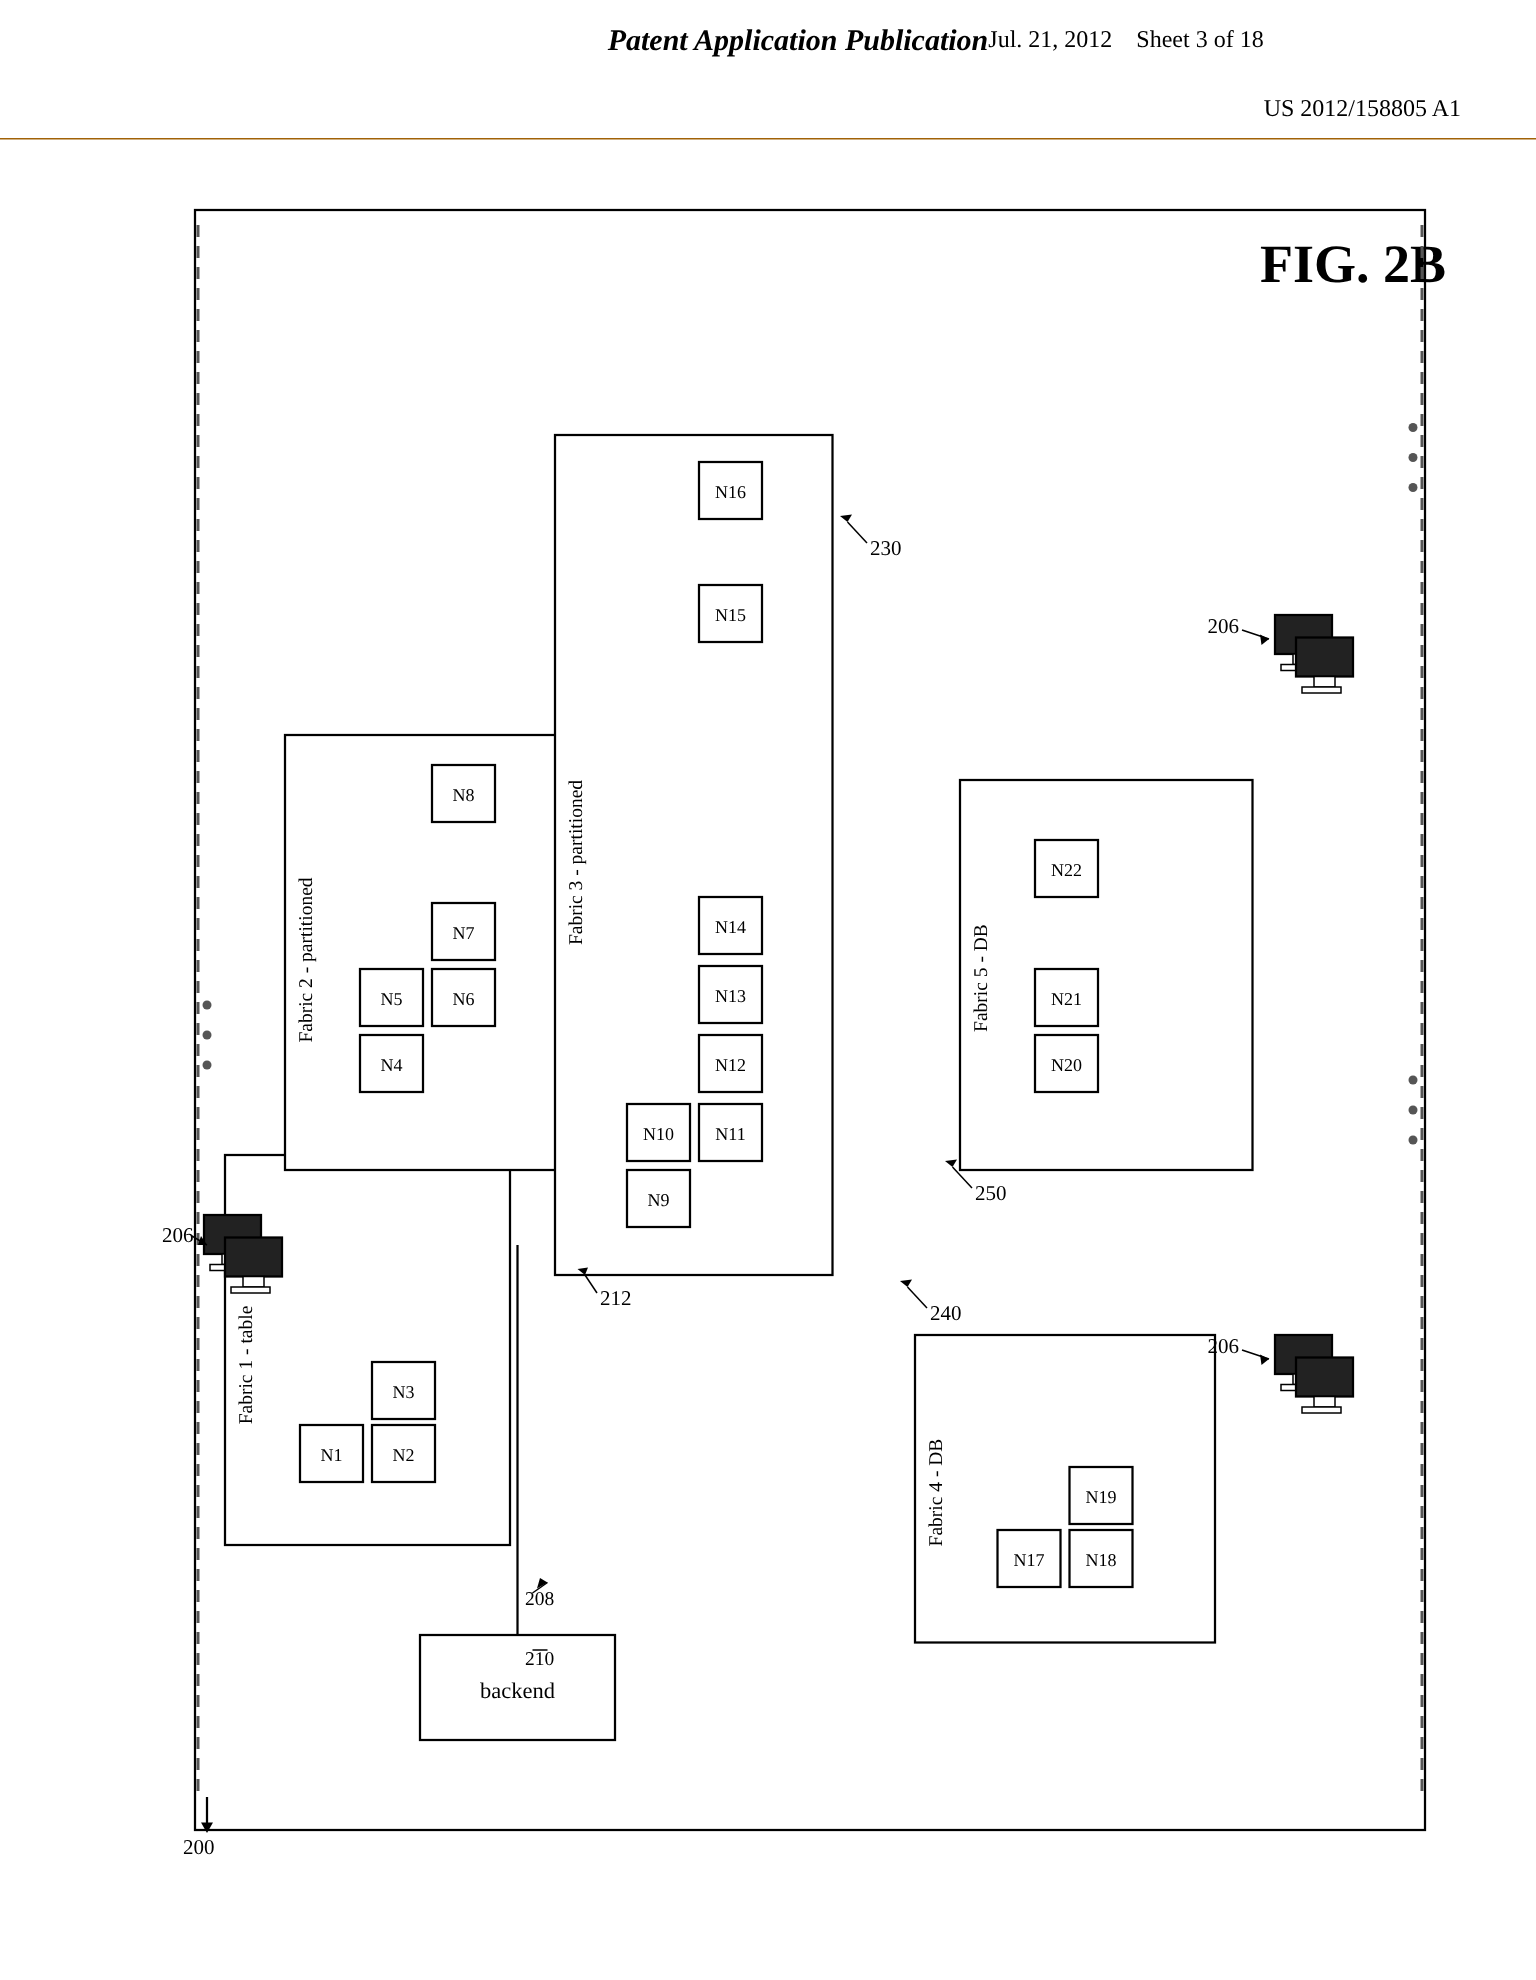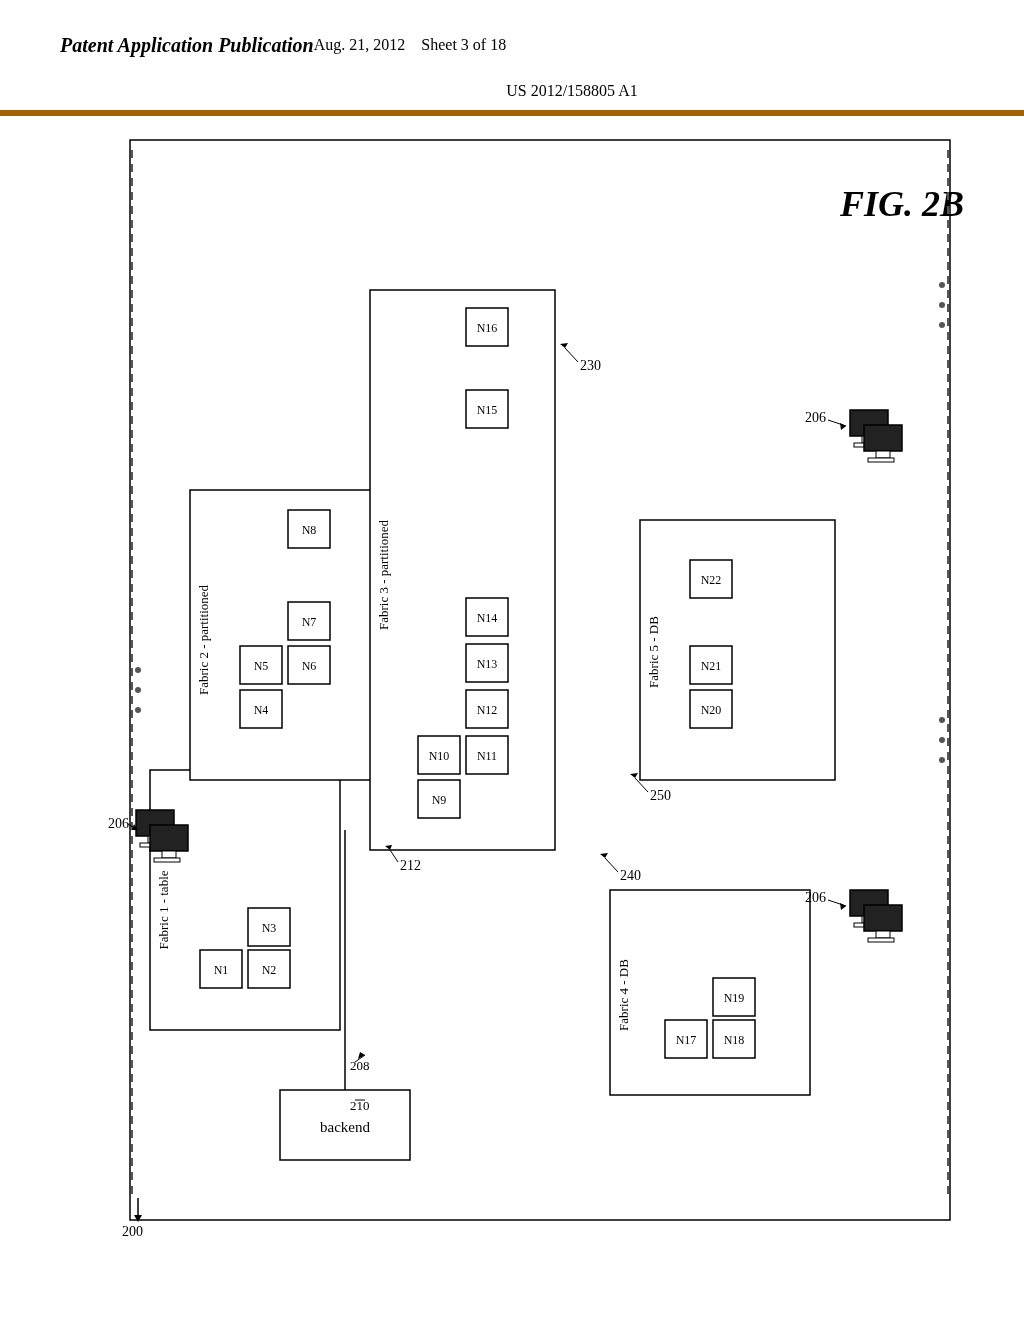"Patent Application Publication" .header { border-bottom: 6px solid #a16207 -> 1px solid #a16207; justify-content: flex-start -> flex-end; padding: 34px 50px 10px 60px -> 16px 50px 10px 60px }
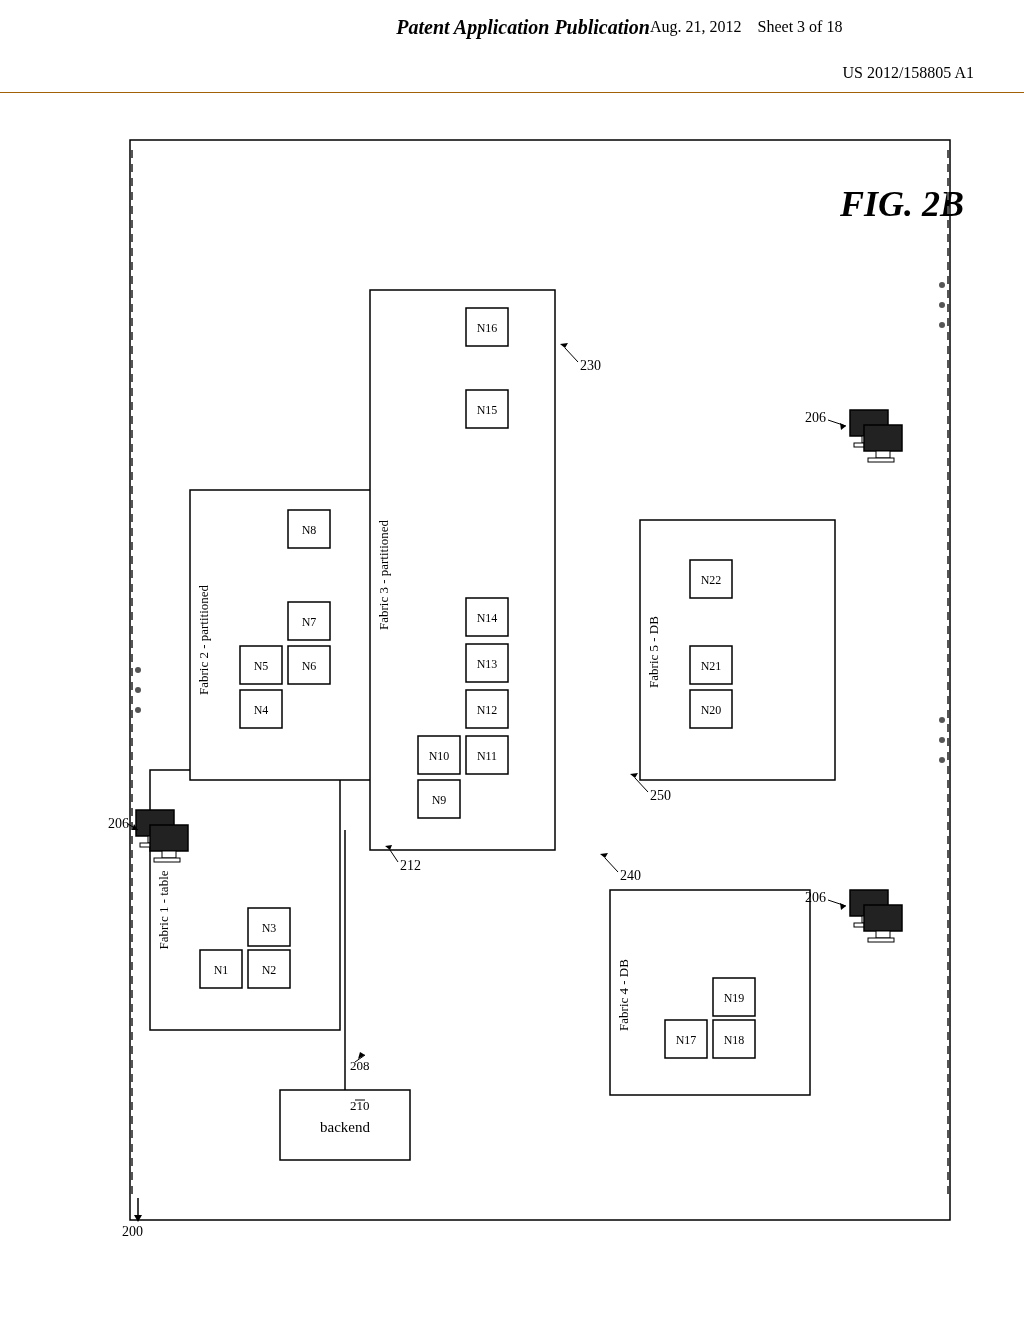"Aug. 21, 2012" span { text: Aug -> Jul }
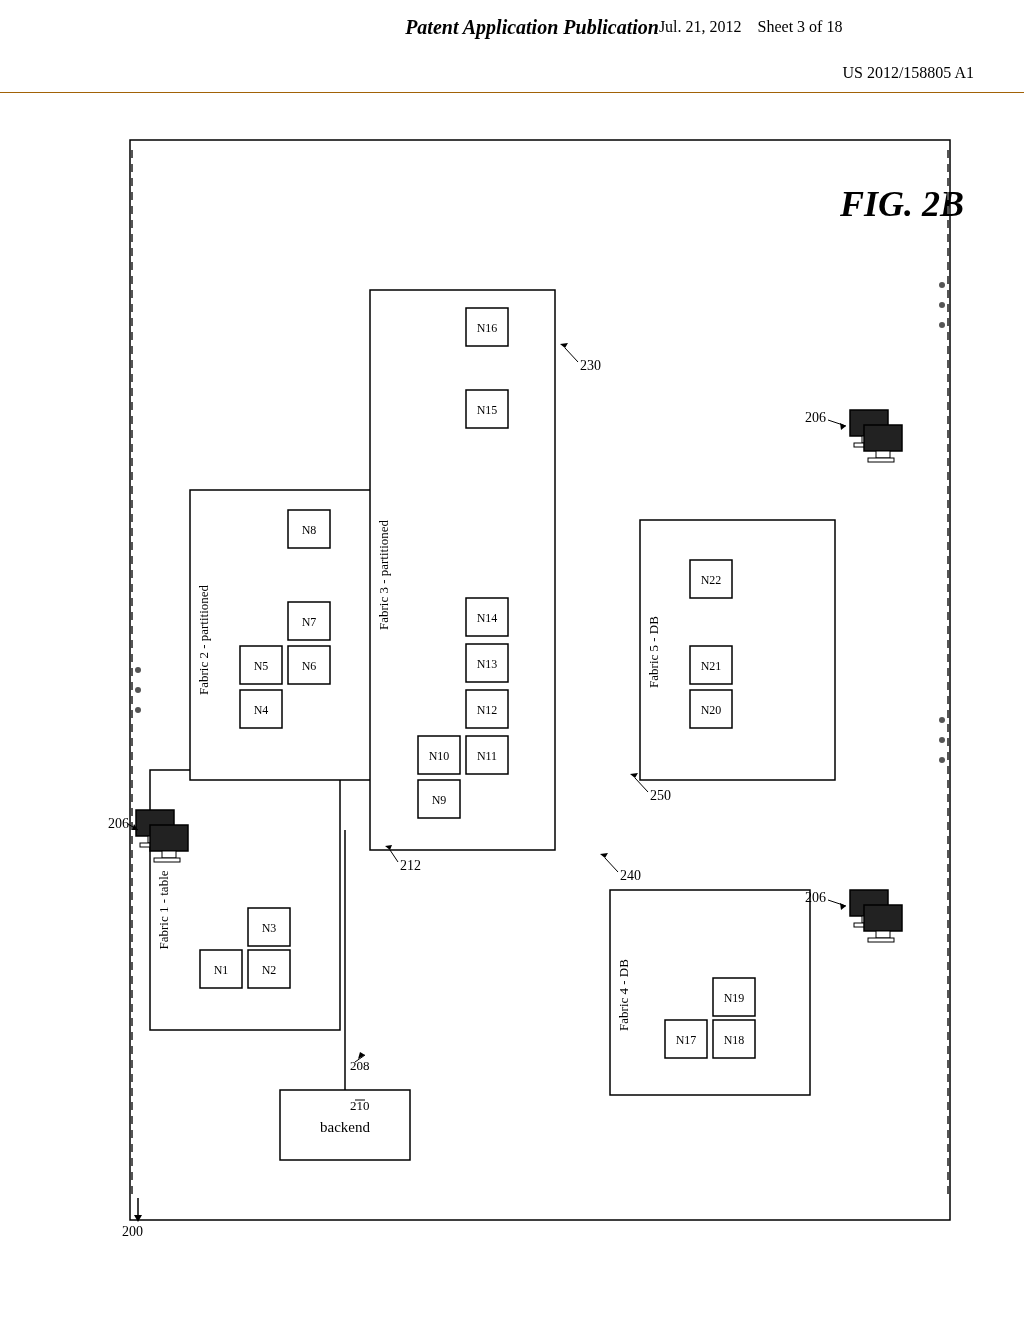"FIG. 2B" .fig-label { font-style: italic -> none; margin-top: 28px -> none }
